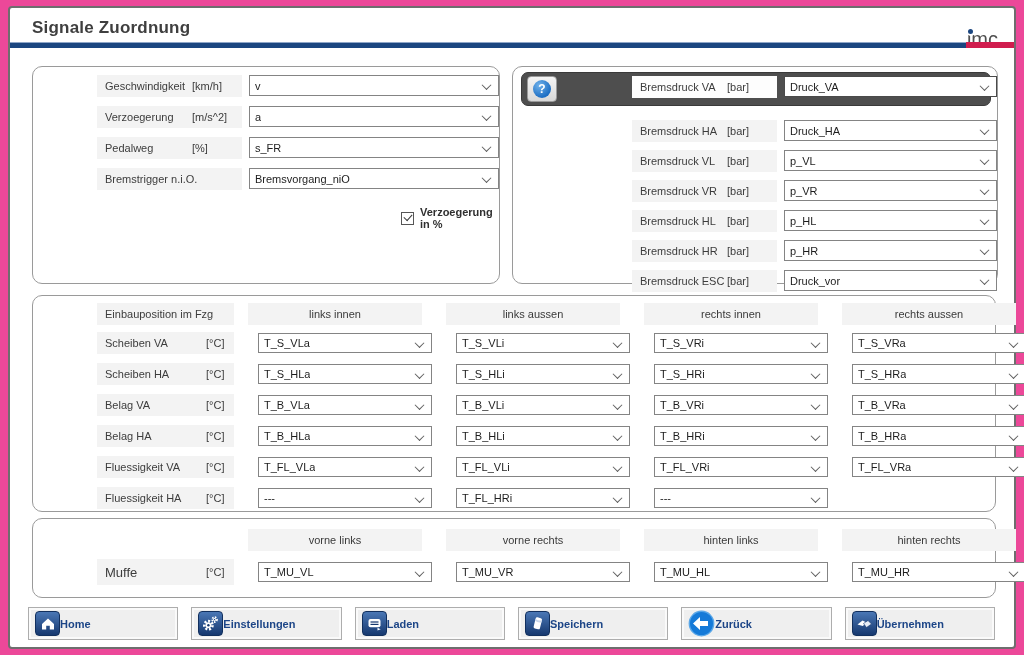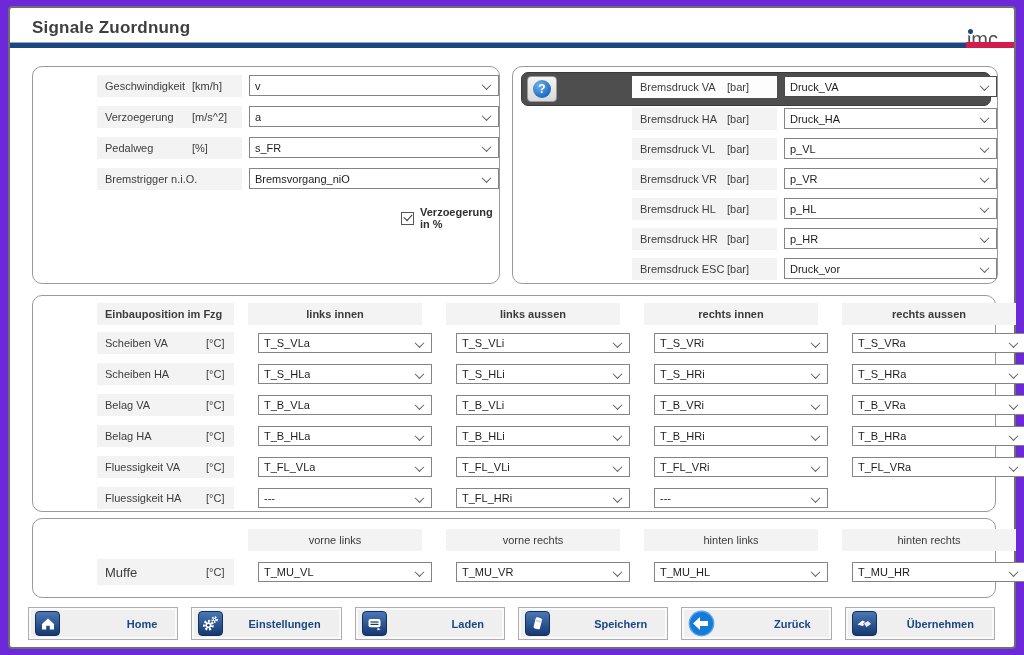"Signale Zuordnung" .stage { background: #6d28d9 -> #ec4899 }
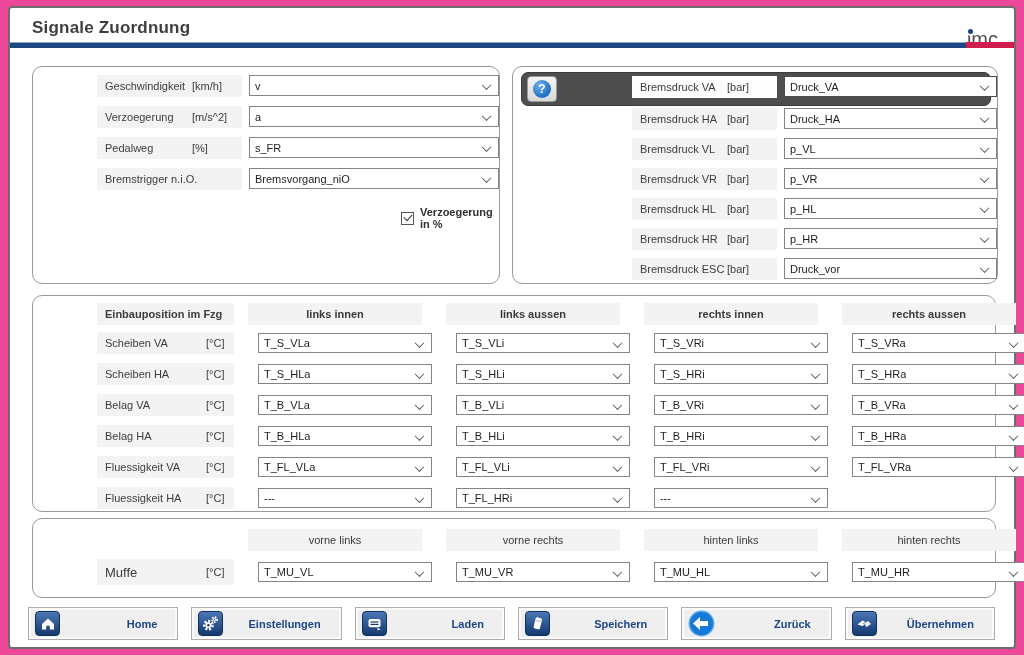"Bremsdruck VA" .p2 .frow.hl { margin-bottom: 10px -> 22px }
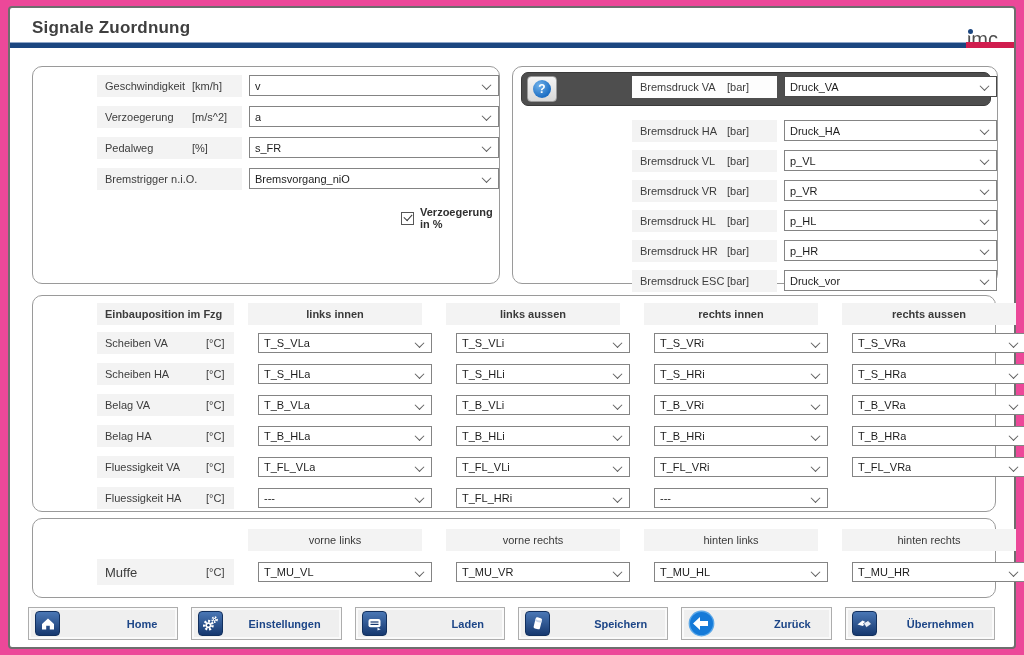"Einbauposition im Fzg" .p3 .grid-head { font-weight: bold -> none }
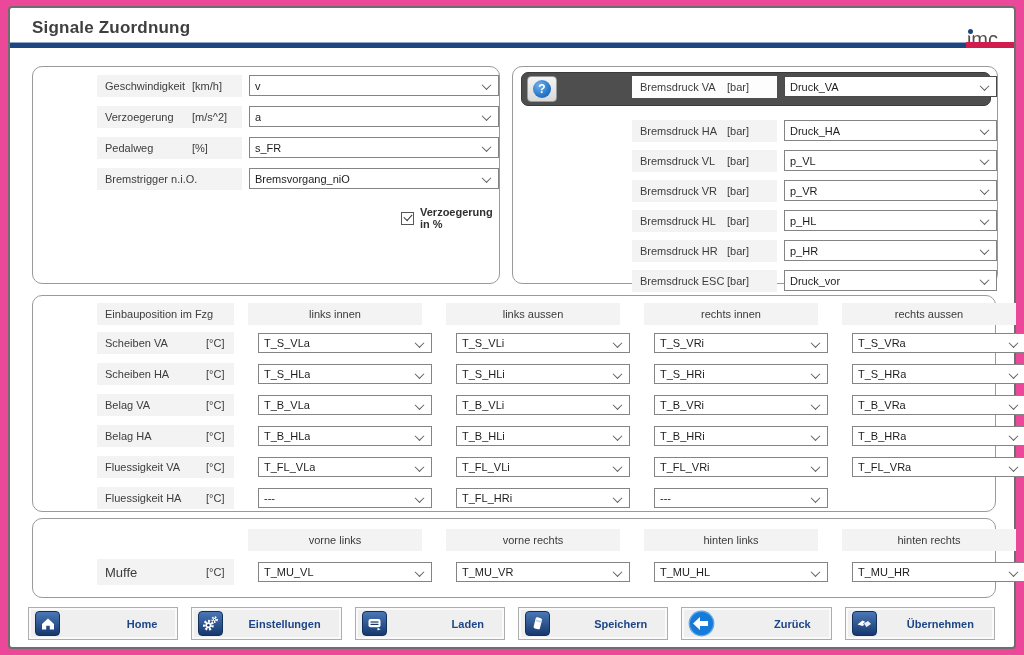"Home" .tbtn .blabel { text-align: right -> left }
